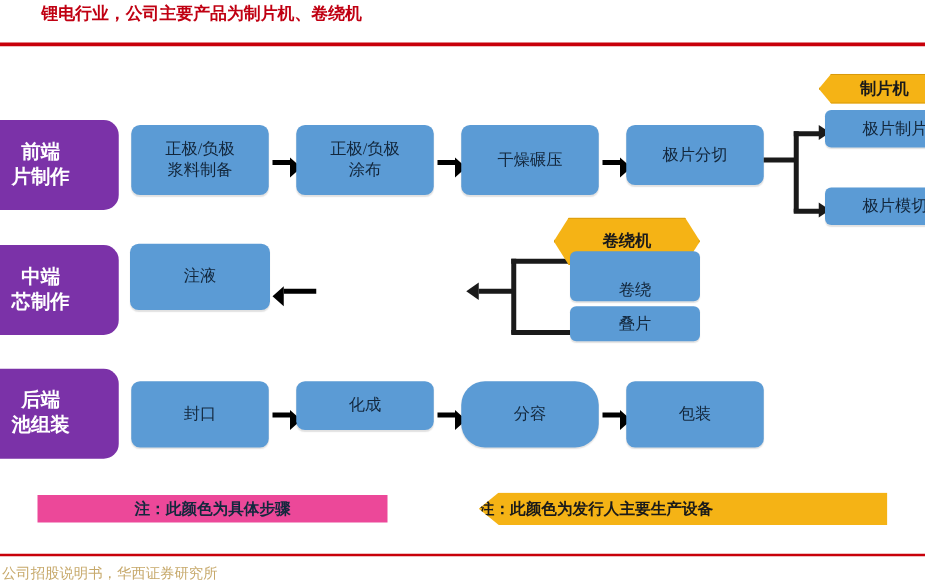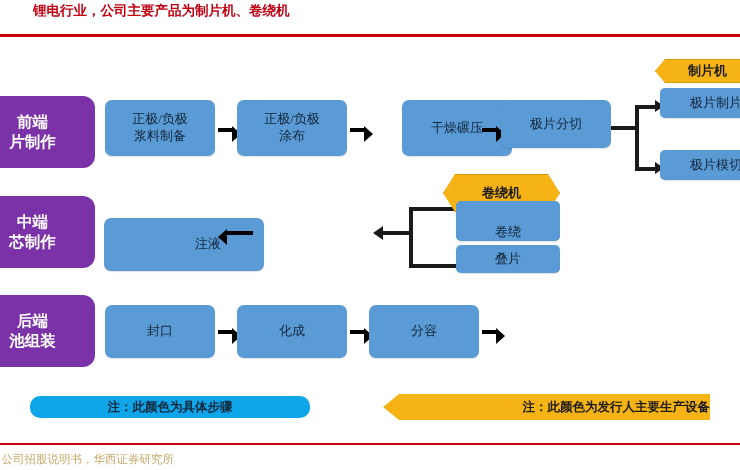"干燥碾压" div.pbox { margin-left: 33px -> none }
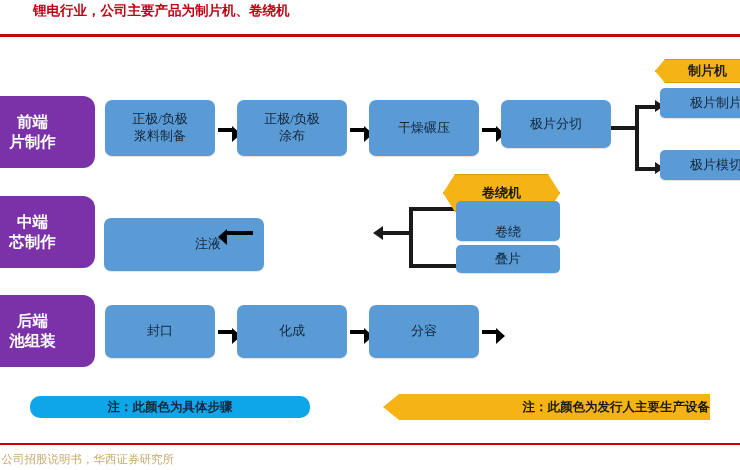"注液" div.pbox { padding-left: 48px -> none; top: 218px -> 195px }
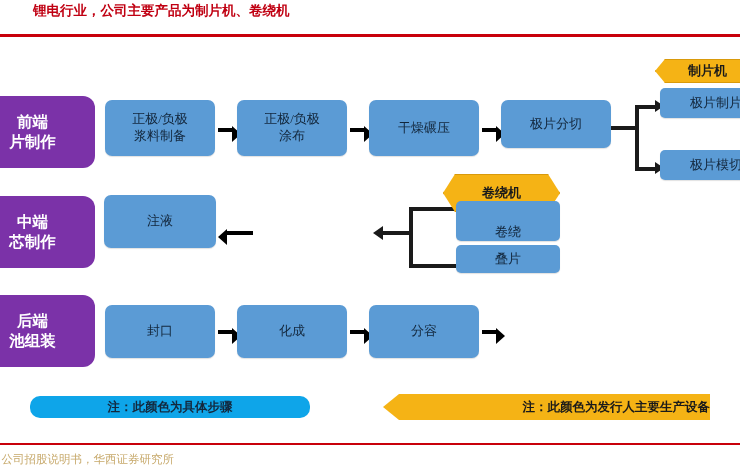"化成" div.pbox { height: 53px -> 39px }
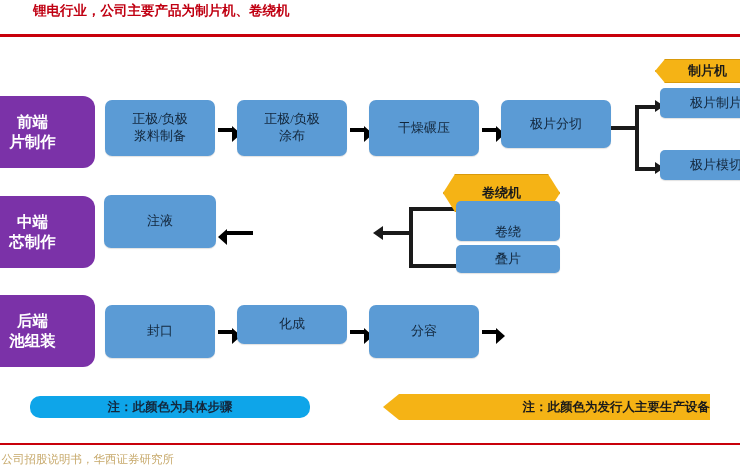"分容" div.pbox { border-radius: none -> 19px }
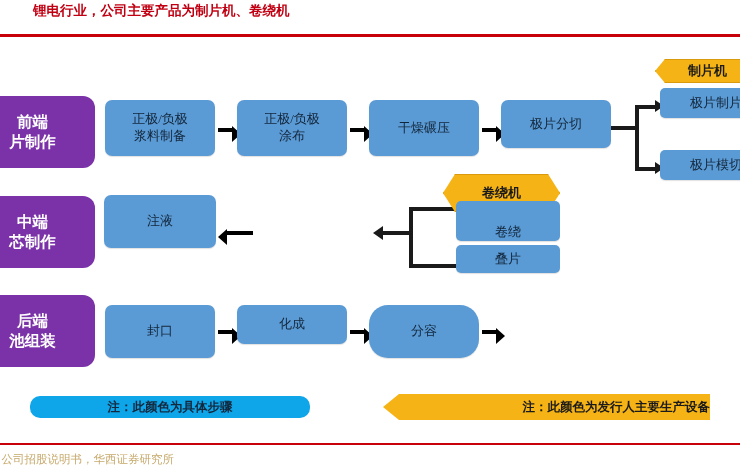"包装" div.pbox { html: none -> <div> <span>包装</span> </div> }
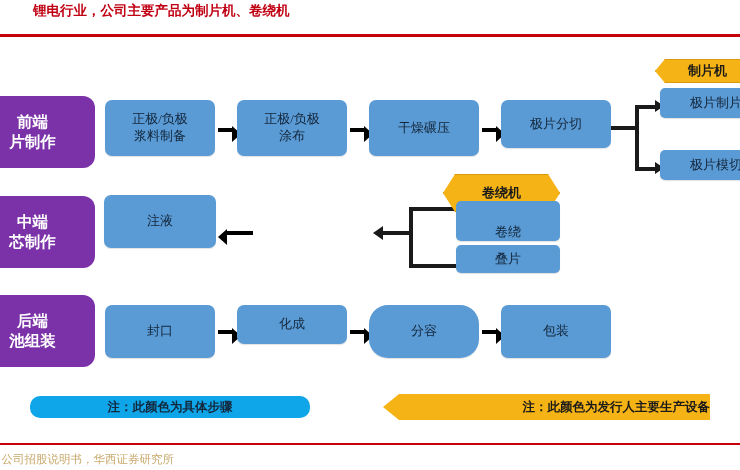"注：此颜色为具体步骤" .legend-blue { background: #0ea5e9 -> #ec4899; border-radius: 10px -> 0 }
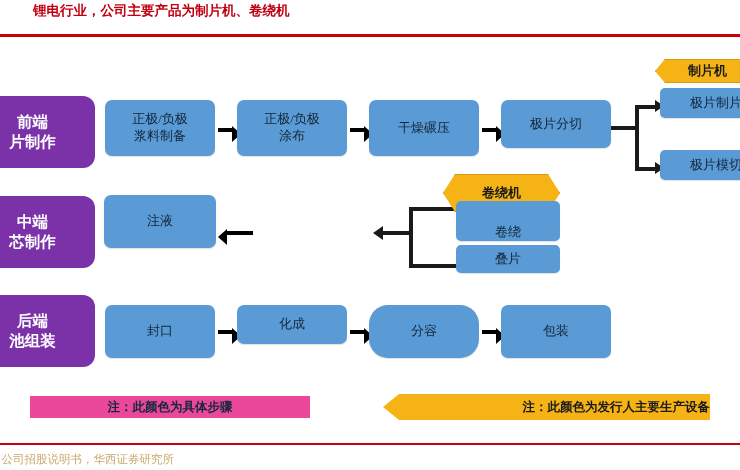"注：此颜色为发行人主要生产设备" .legend-yellow { justify-content: flex-end -> flex-start }
